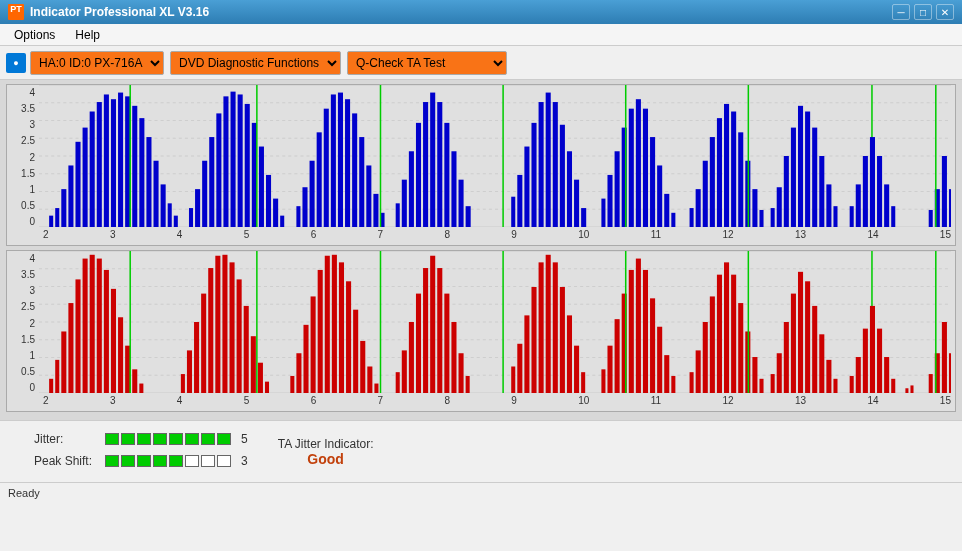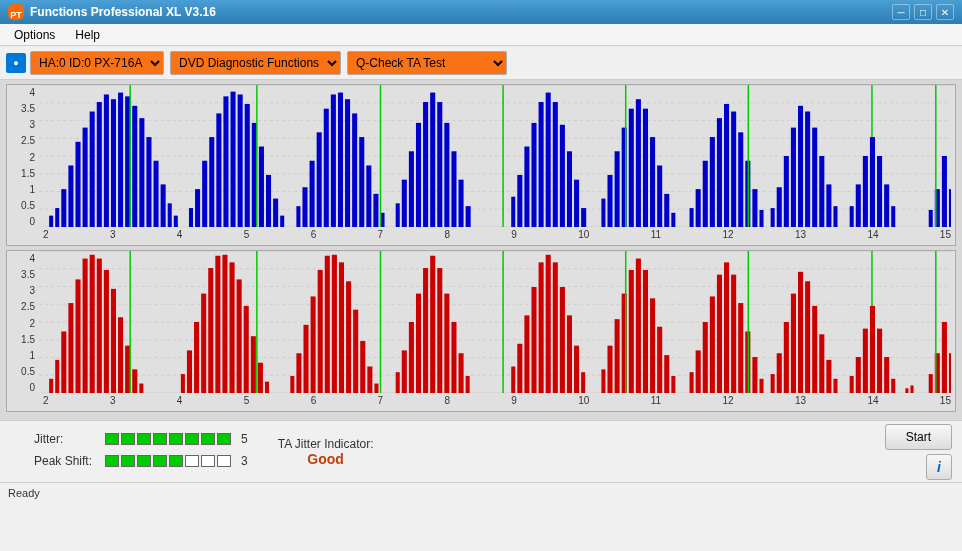"PT" .title-bar-icon { align-items: flex-end -> flex-start; border-radius: 6px -> 1px }
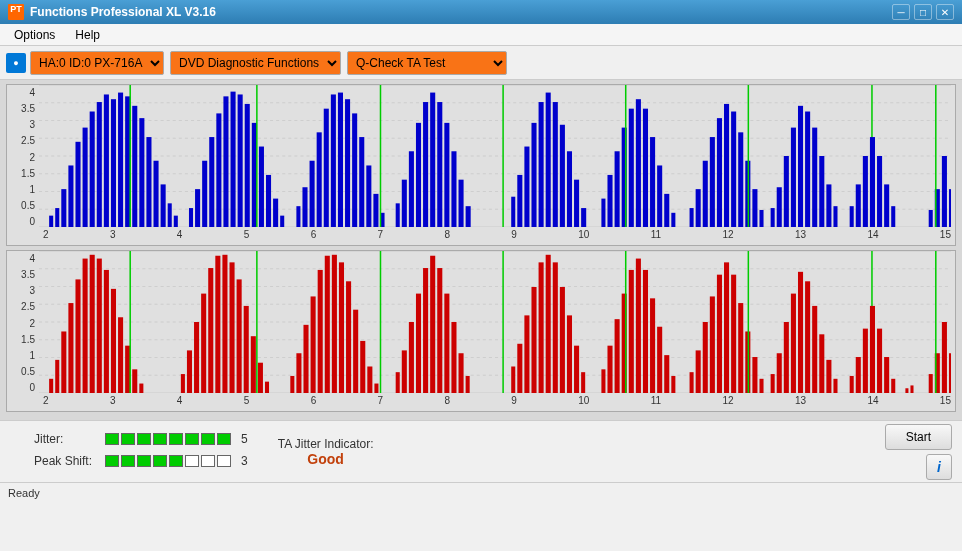"Functions Professional XL V3.16" span { text: Functions -> Indicator }
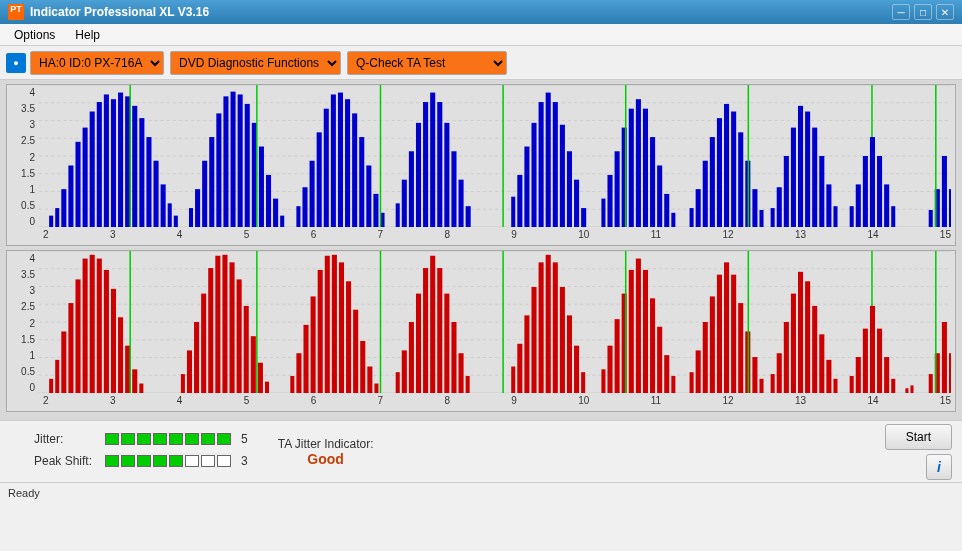"Start" div.right-controls { html: <div> <button>Start</button> <button> <span>i</span> </button> </div> -> none }
